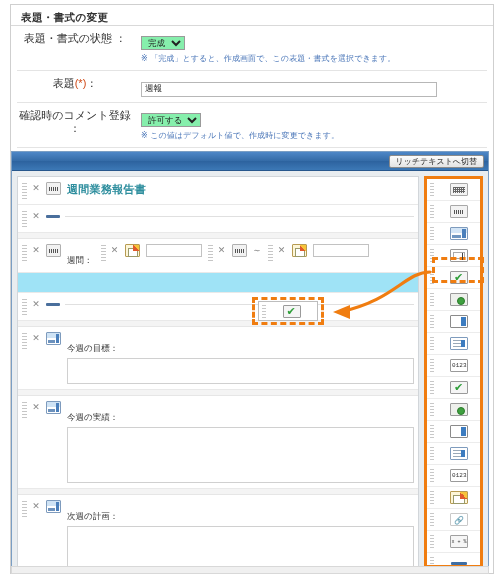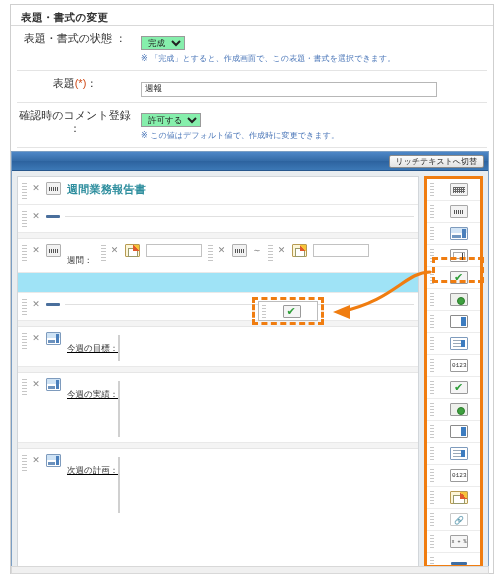"今週の目標：" .blkcol { flex-direction: row -> column; text-decoration: underline -> none }
